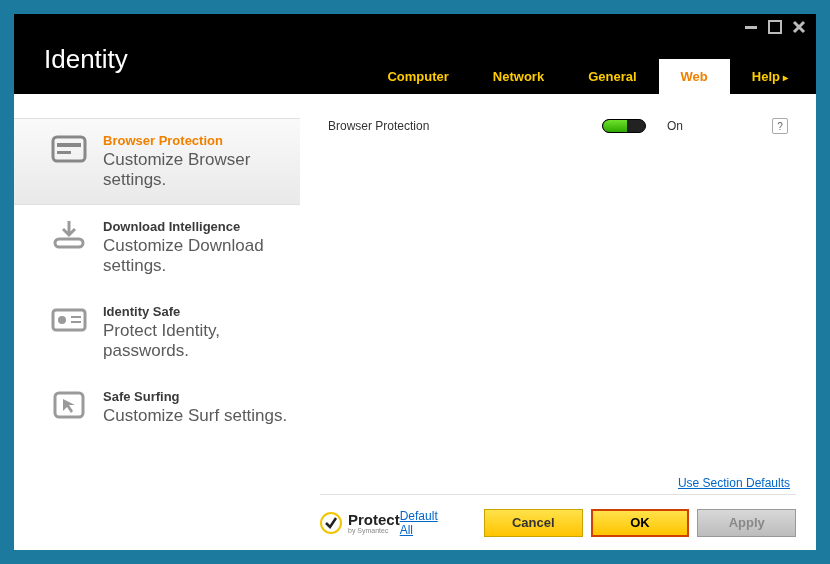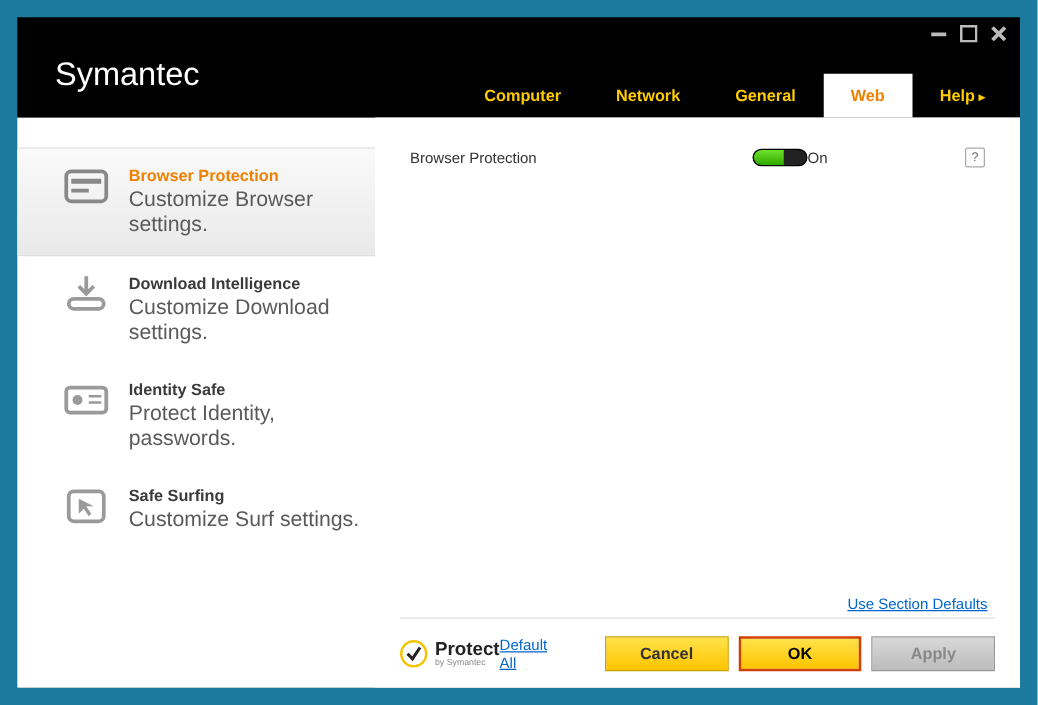"Symantec" div.title-text { text: Symantec -> Identity }
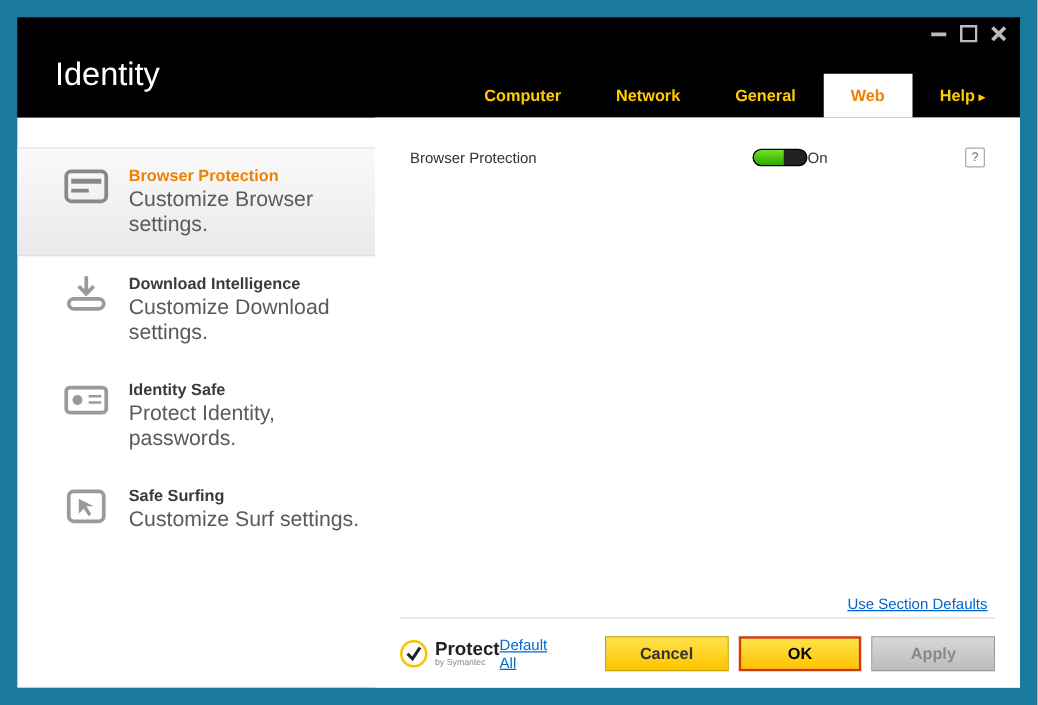"On" .toggle-wrap { gap: 0 -> 21px }
